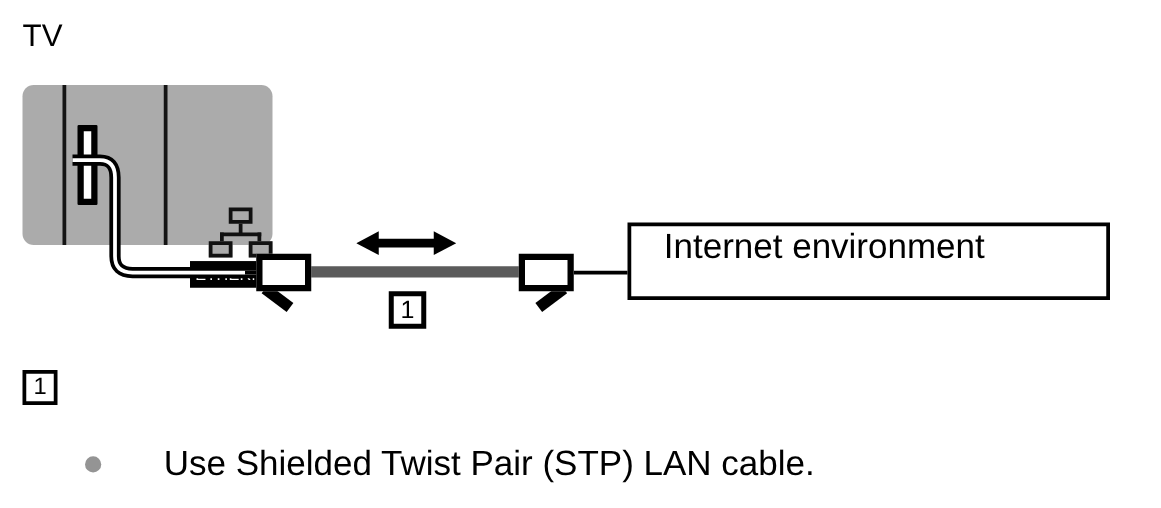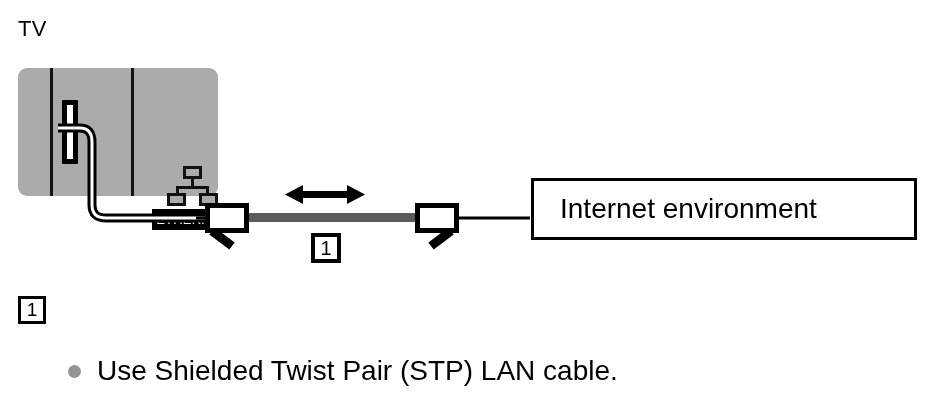"TV" .tv-label { font-size: 22px -> 25px }
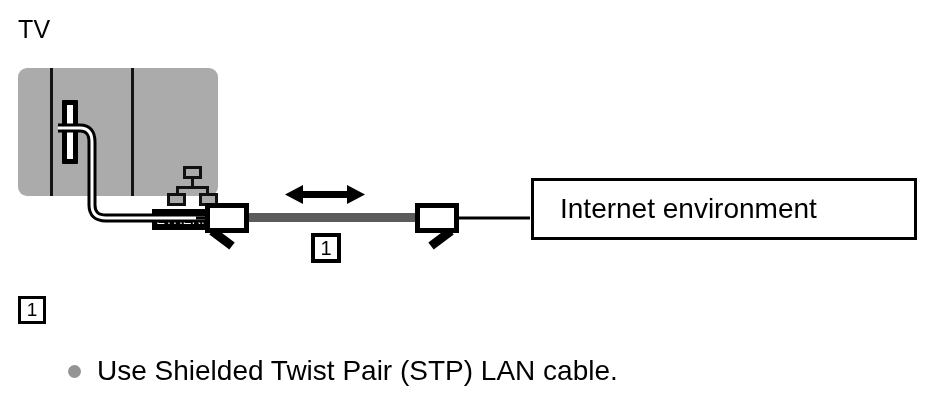"Internet environment" .internet-box { align-items: center -> none; left: 531px -> 502px }
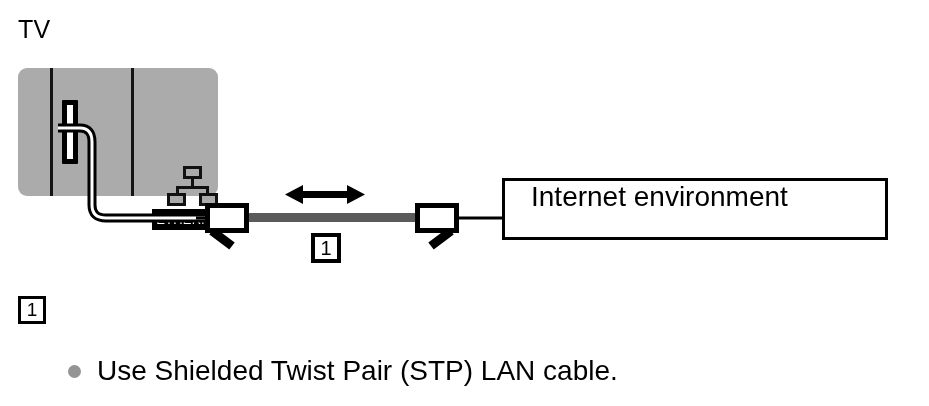"Use Shielded Twist Pair (STP)" .bullet-text { margin-left: none -> 34px }
